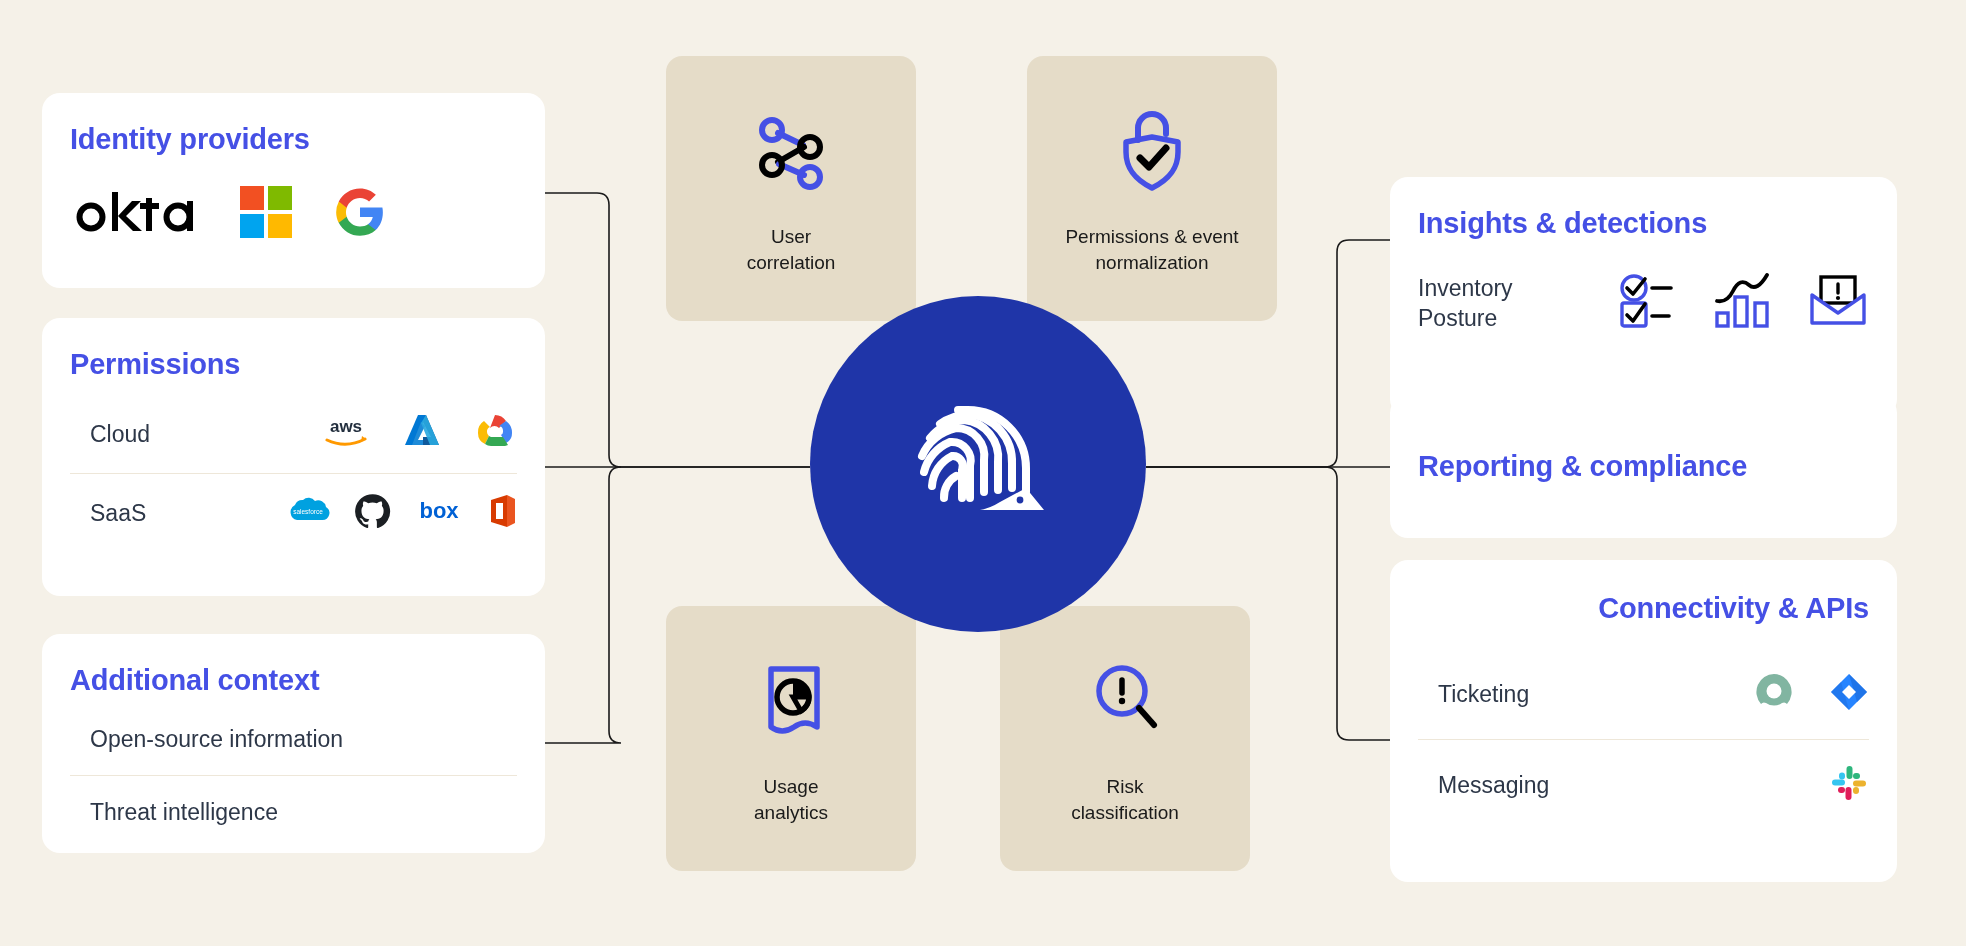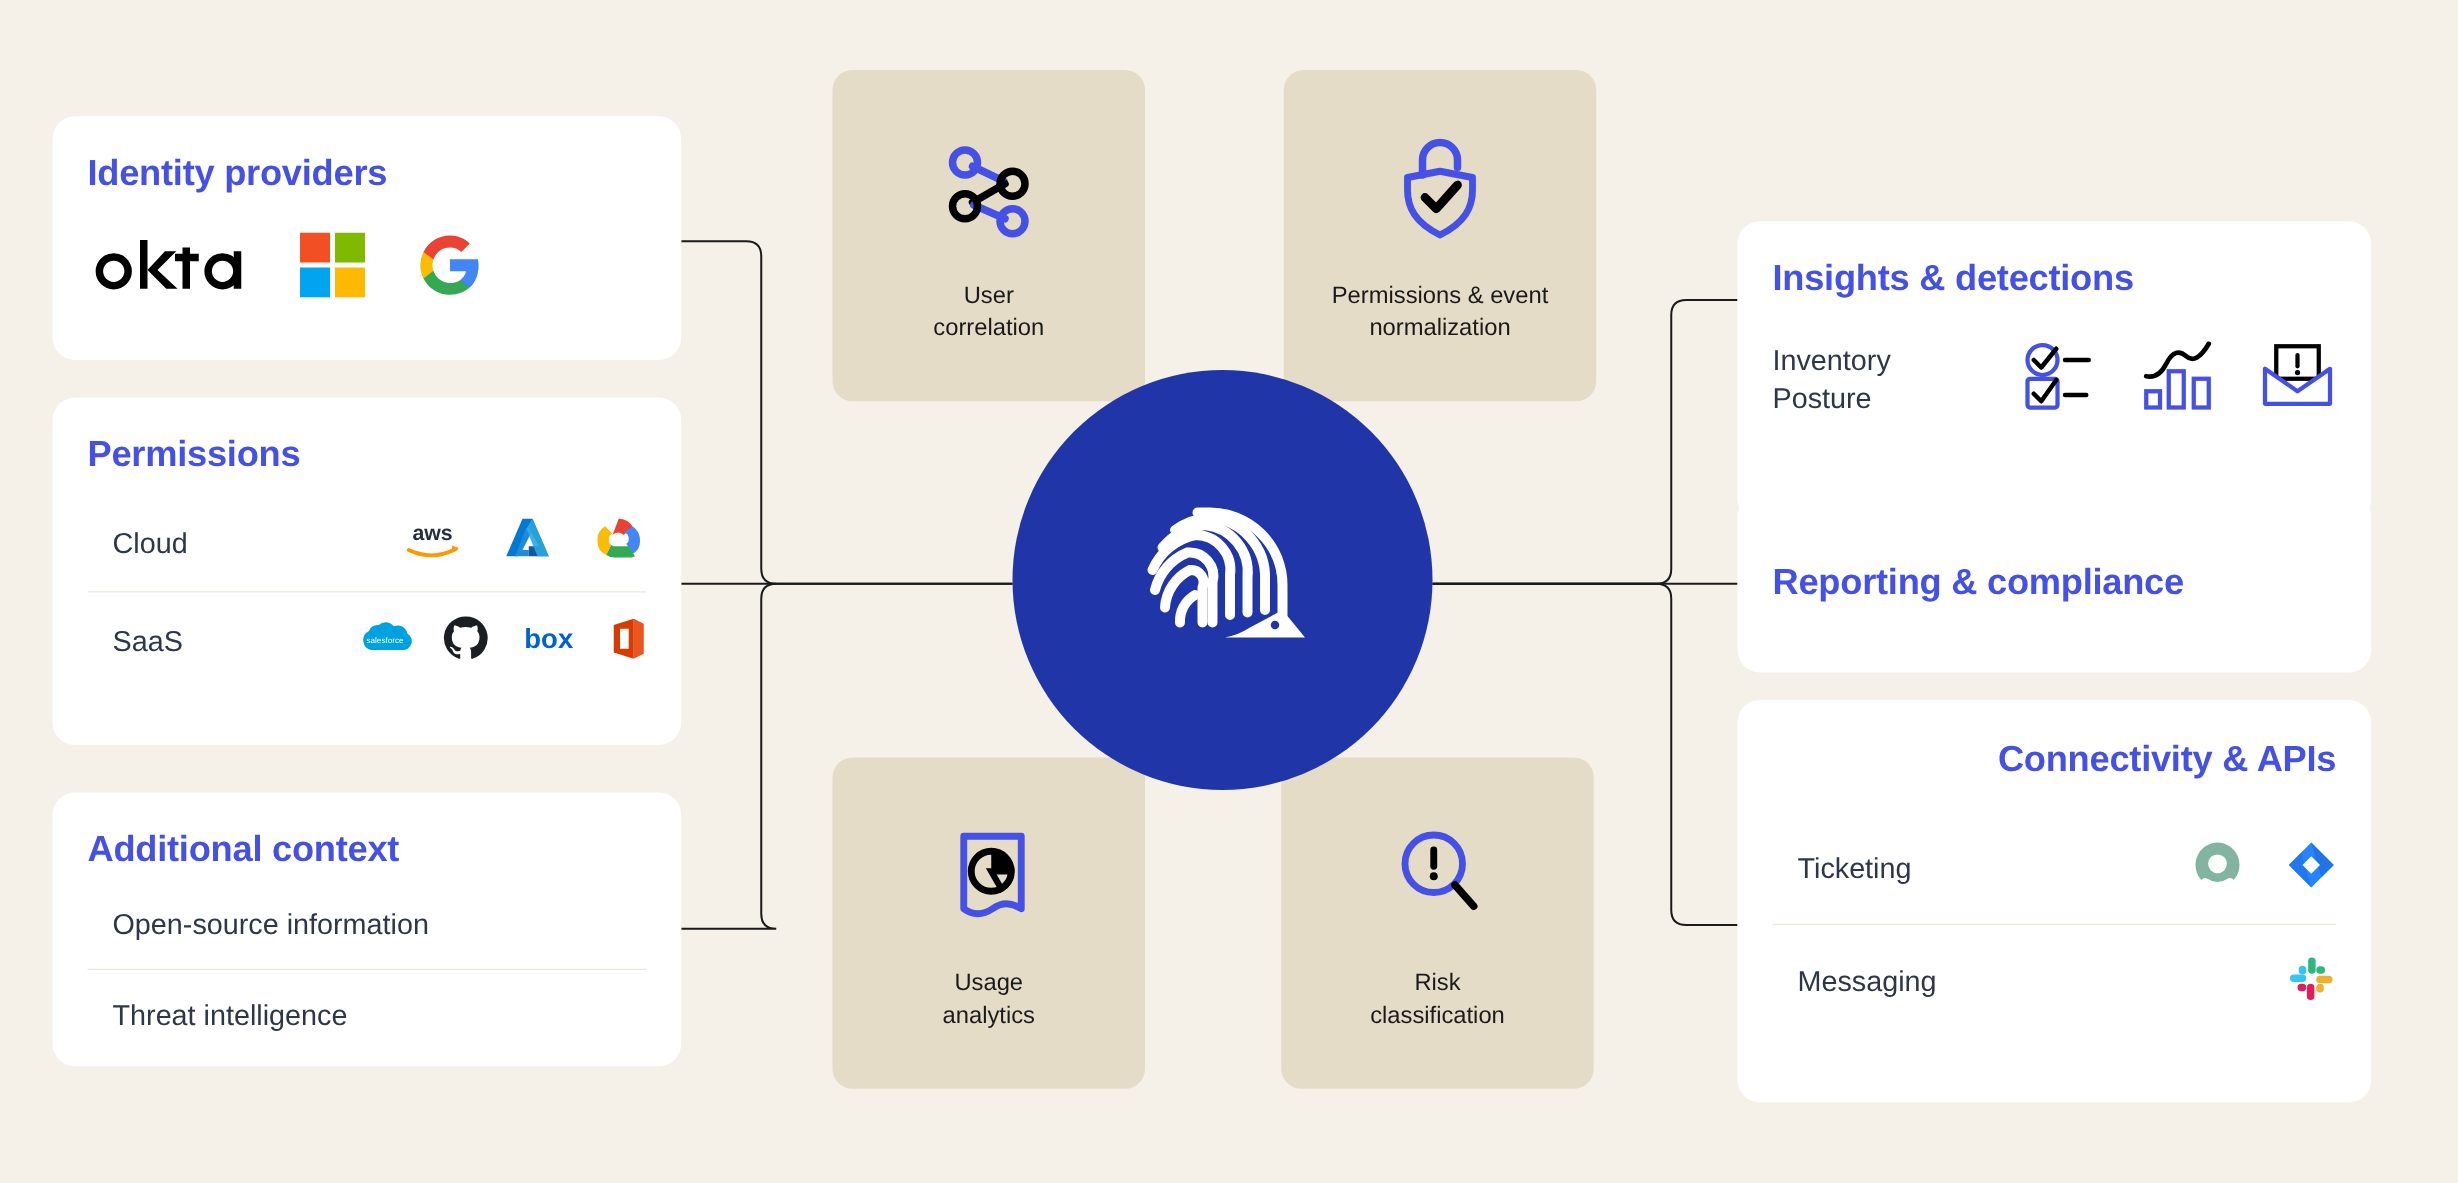"Risk" div.tile { left: 1025px -> 1000px }
